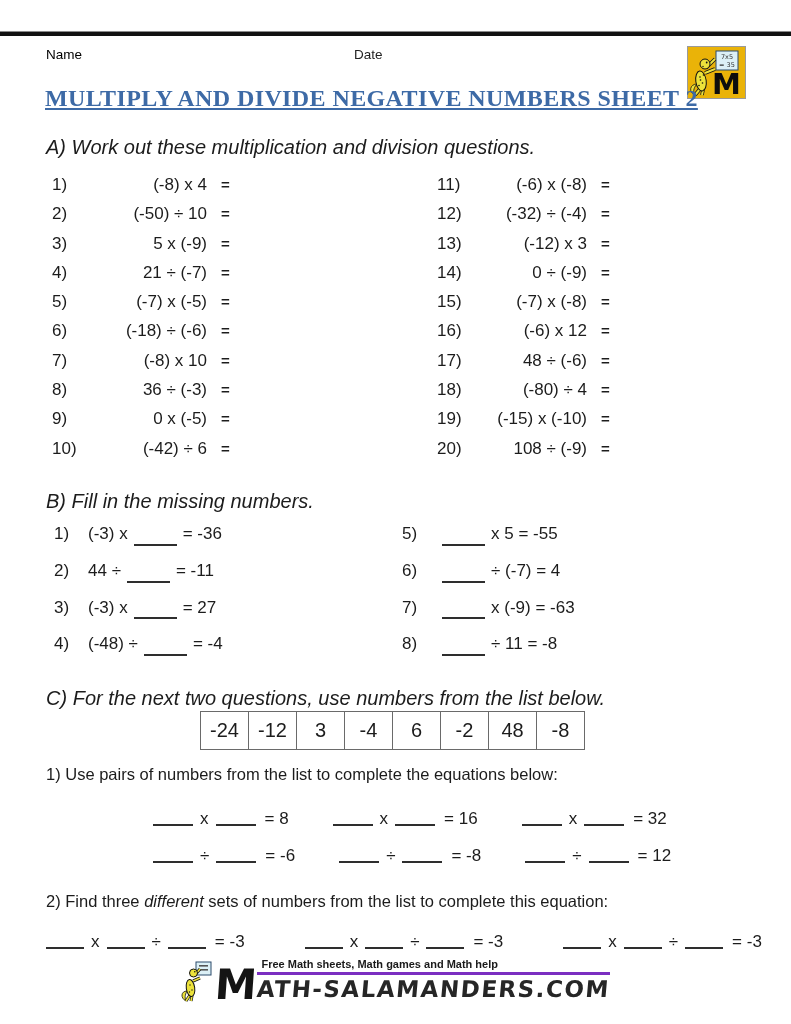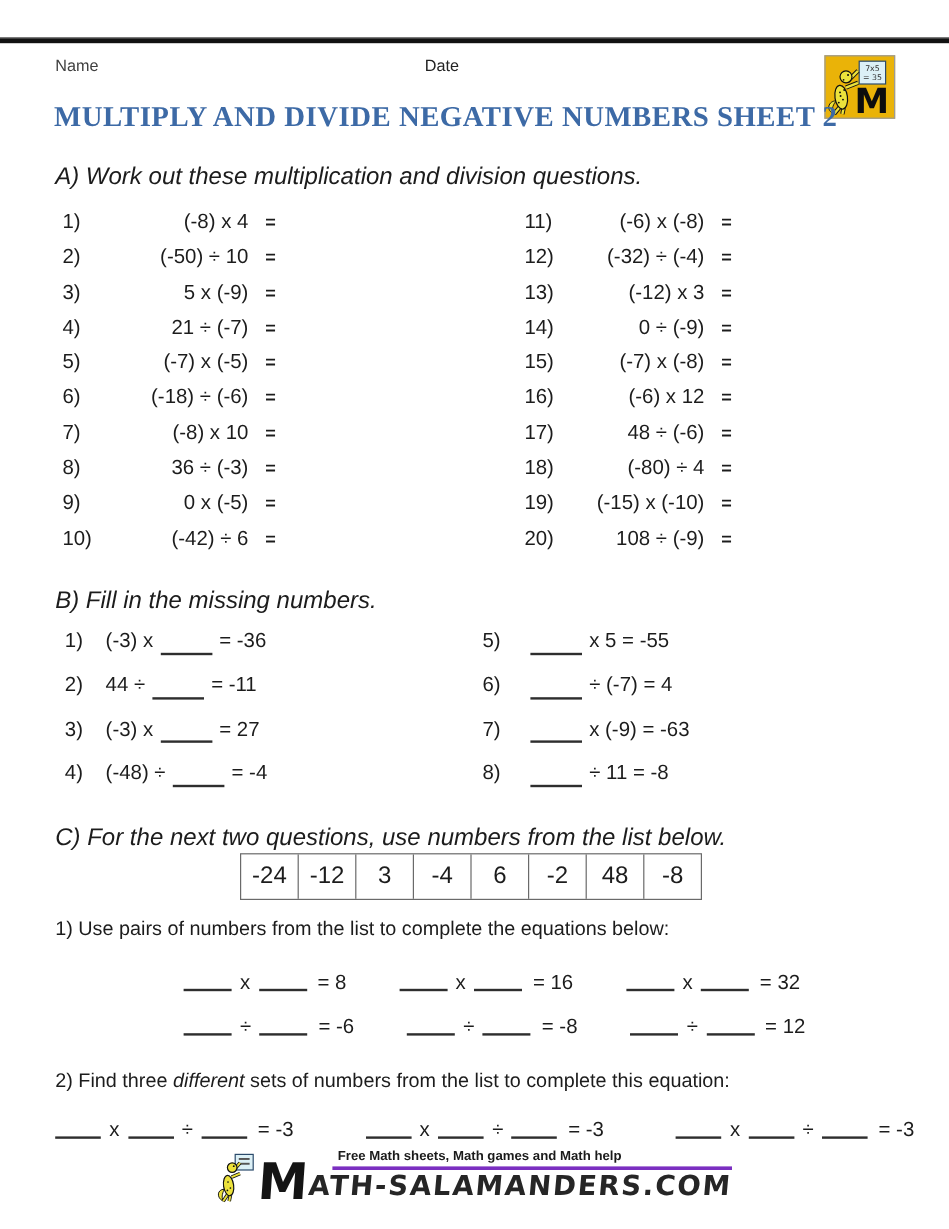"Name" .name-label { color: #404040 -> #000000 }
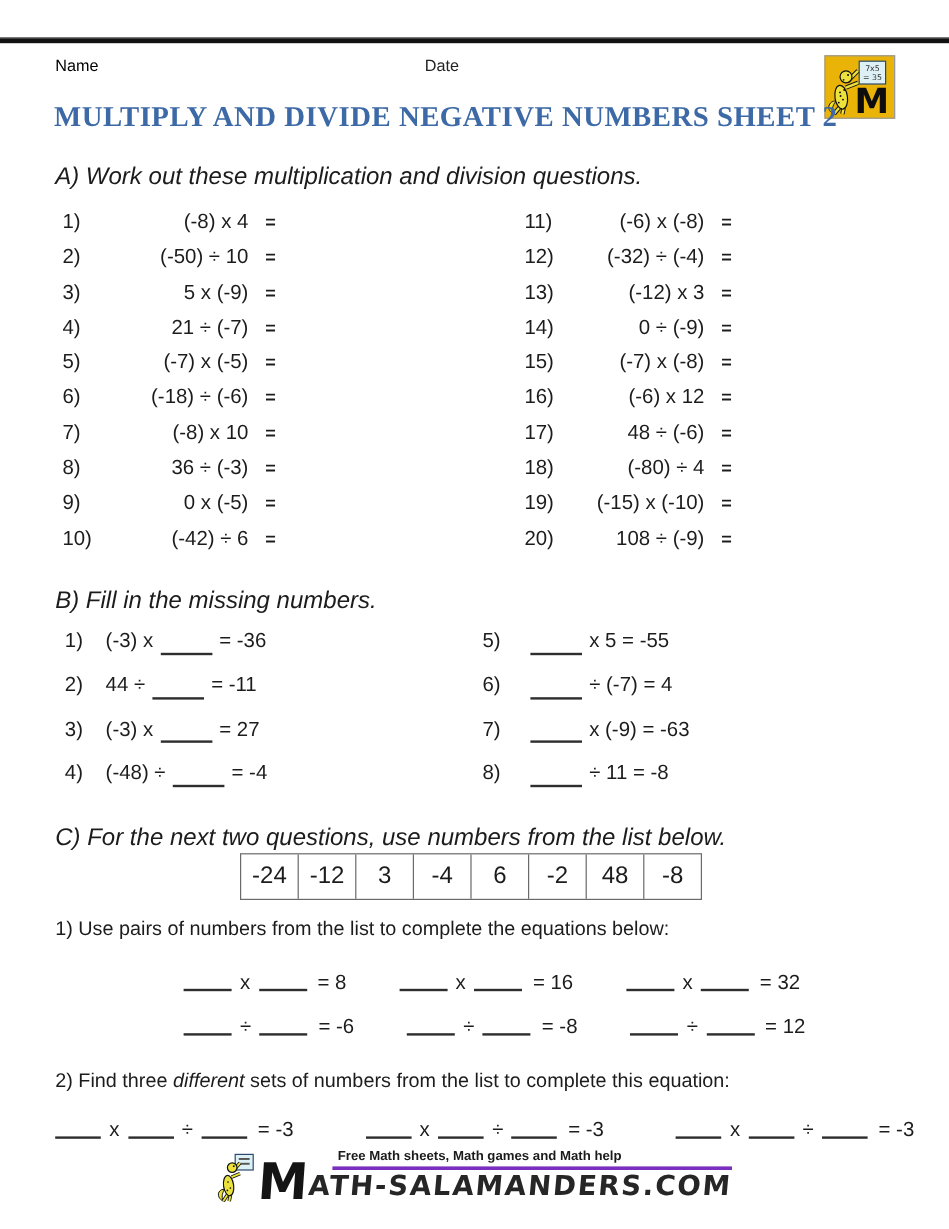"MULTIPLY AND DIVIDE NEGATIVE NUMBERS" .page-title { text-decoration: none -> underline }
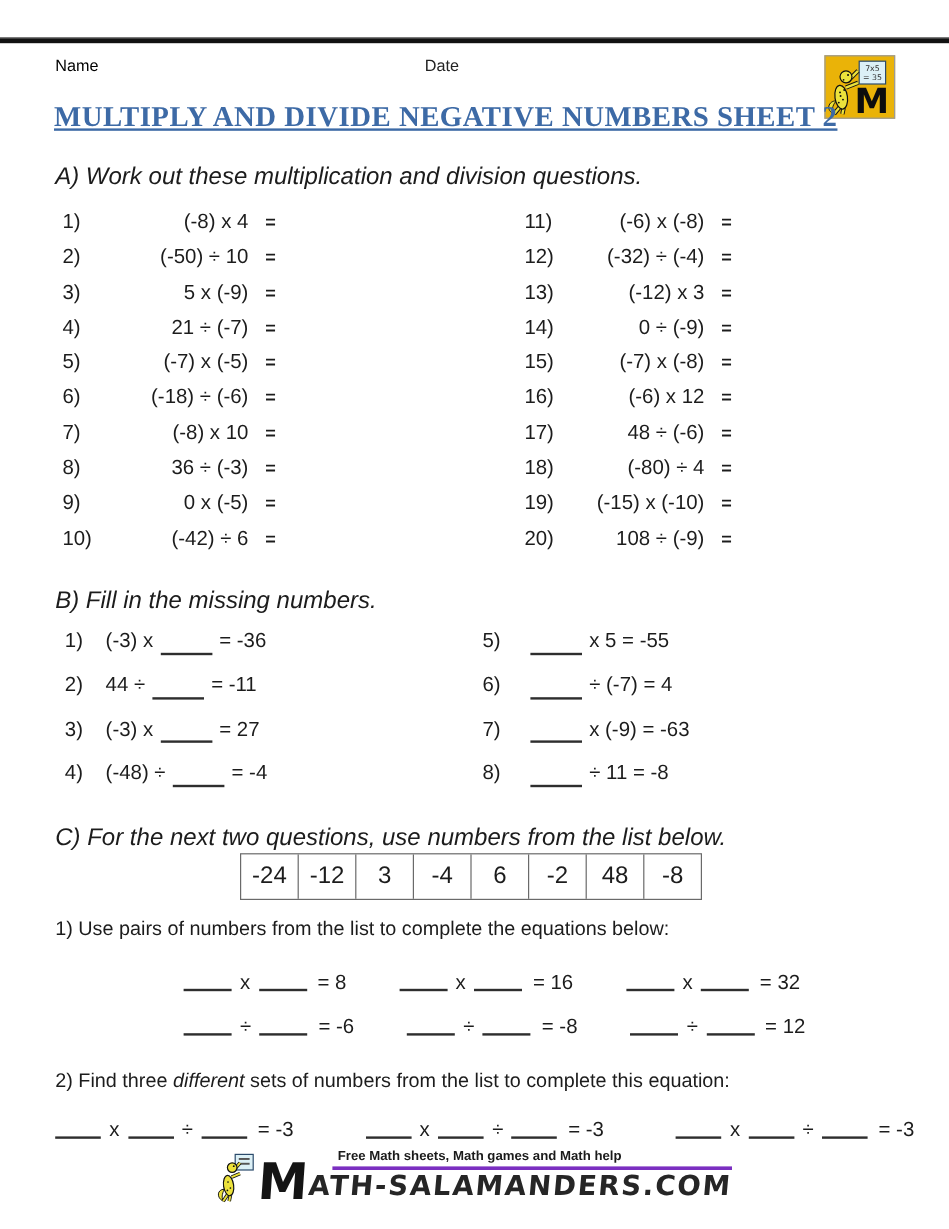"Free Math sheets, Math games" div.f-tagline { margin-left: 20px -> none }
